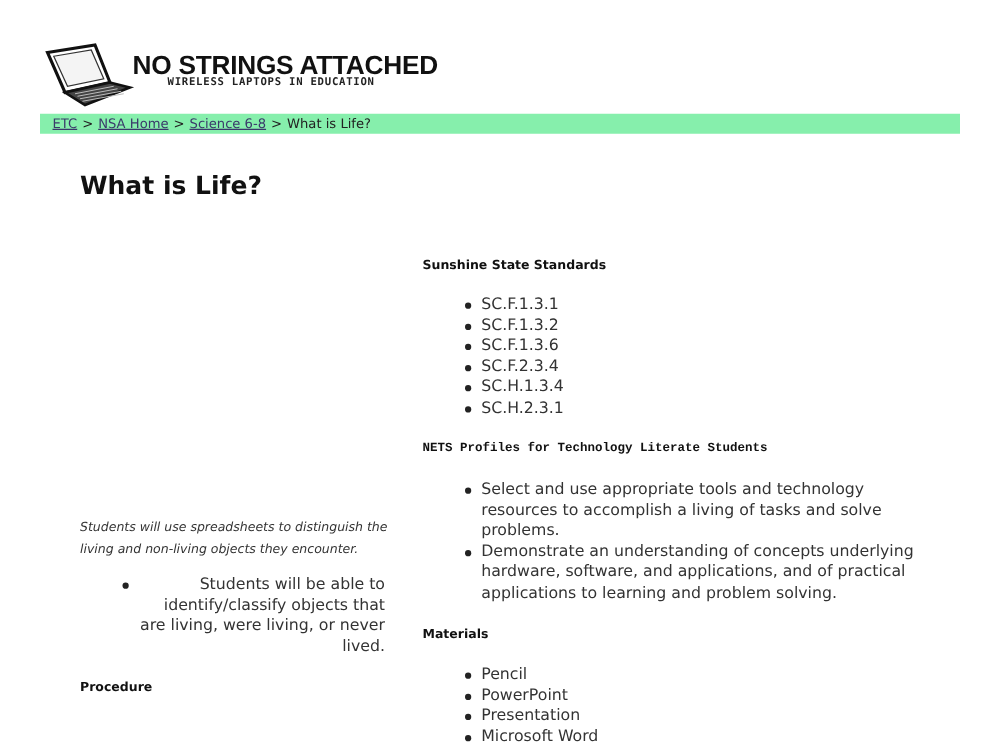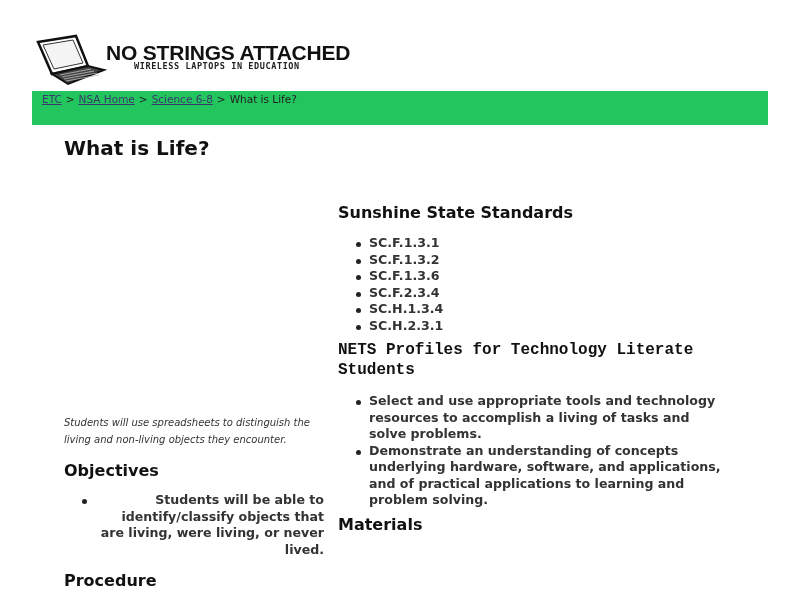"ETC > NSA Home >" .breadcrumb { background: #22c55e -> #86efac; height: 34px -> 16px }
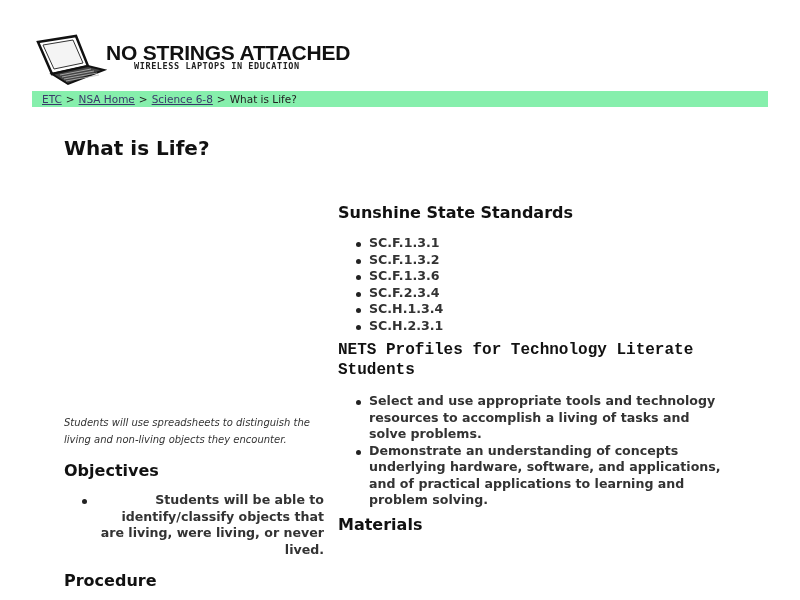"Sunshine State Standards" h2 { font-size: 16px -> 10px }
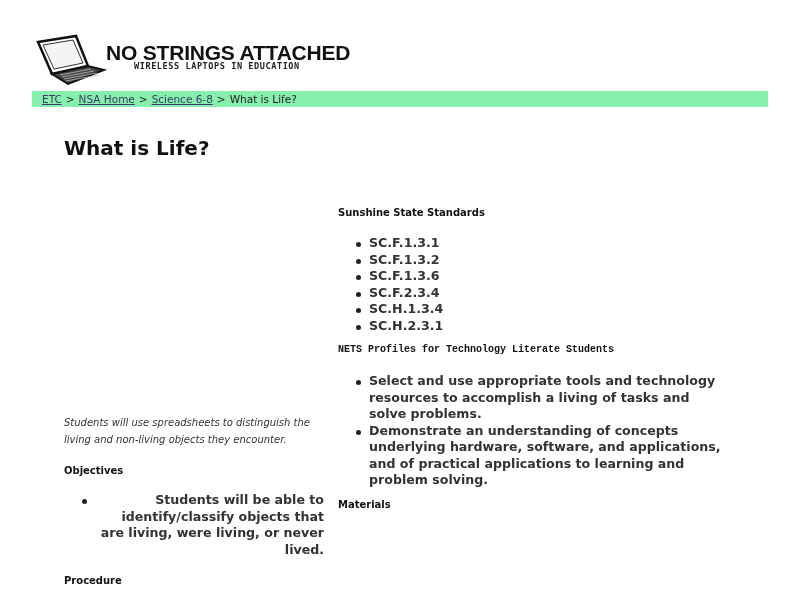"SC.F.1.3.1" ul { font-weight: bold -> none; margin: 0 -> 16px }
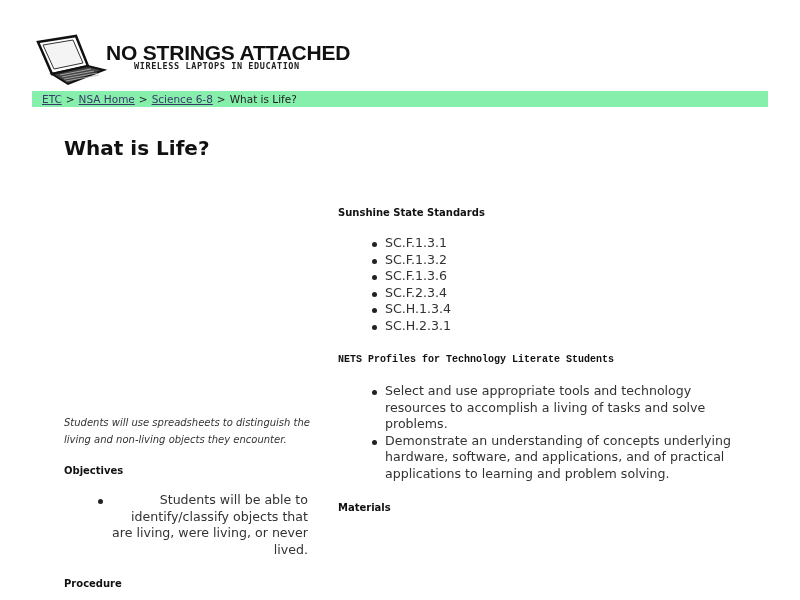"Objectives" h2.objectives { html: <h2>Objectives</h2> -> none }
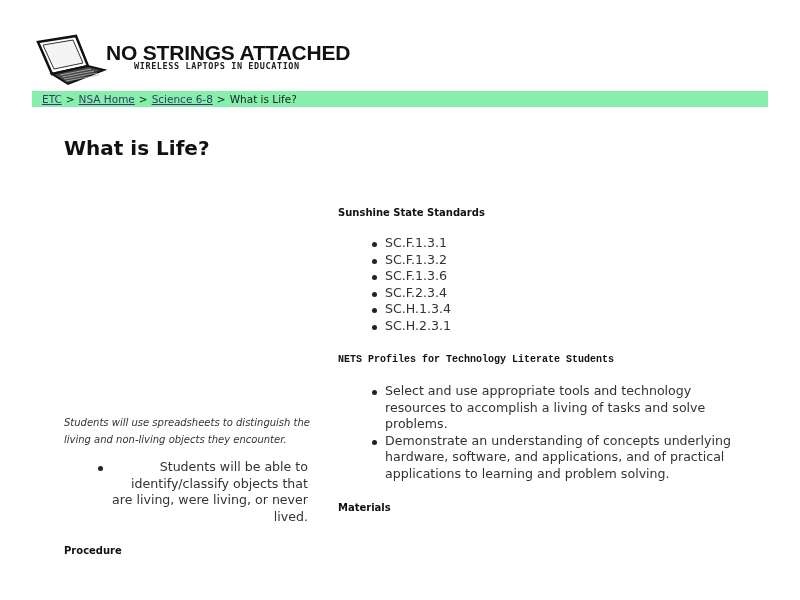"Pencil" ul.materials-list { html: none -> <ul> <li>Pencil</li> <li>PowerPoint</li> <li>Presentation</li> <li>Microsoft Word</li> </ul> }
